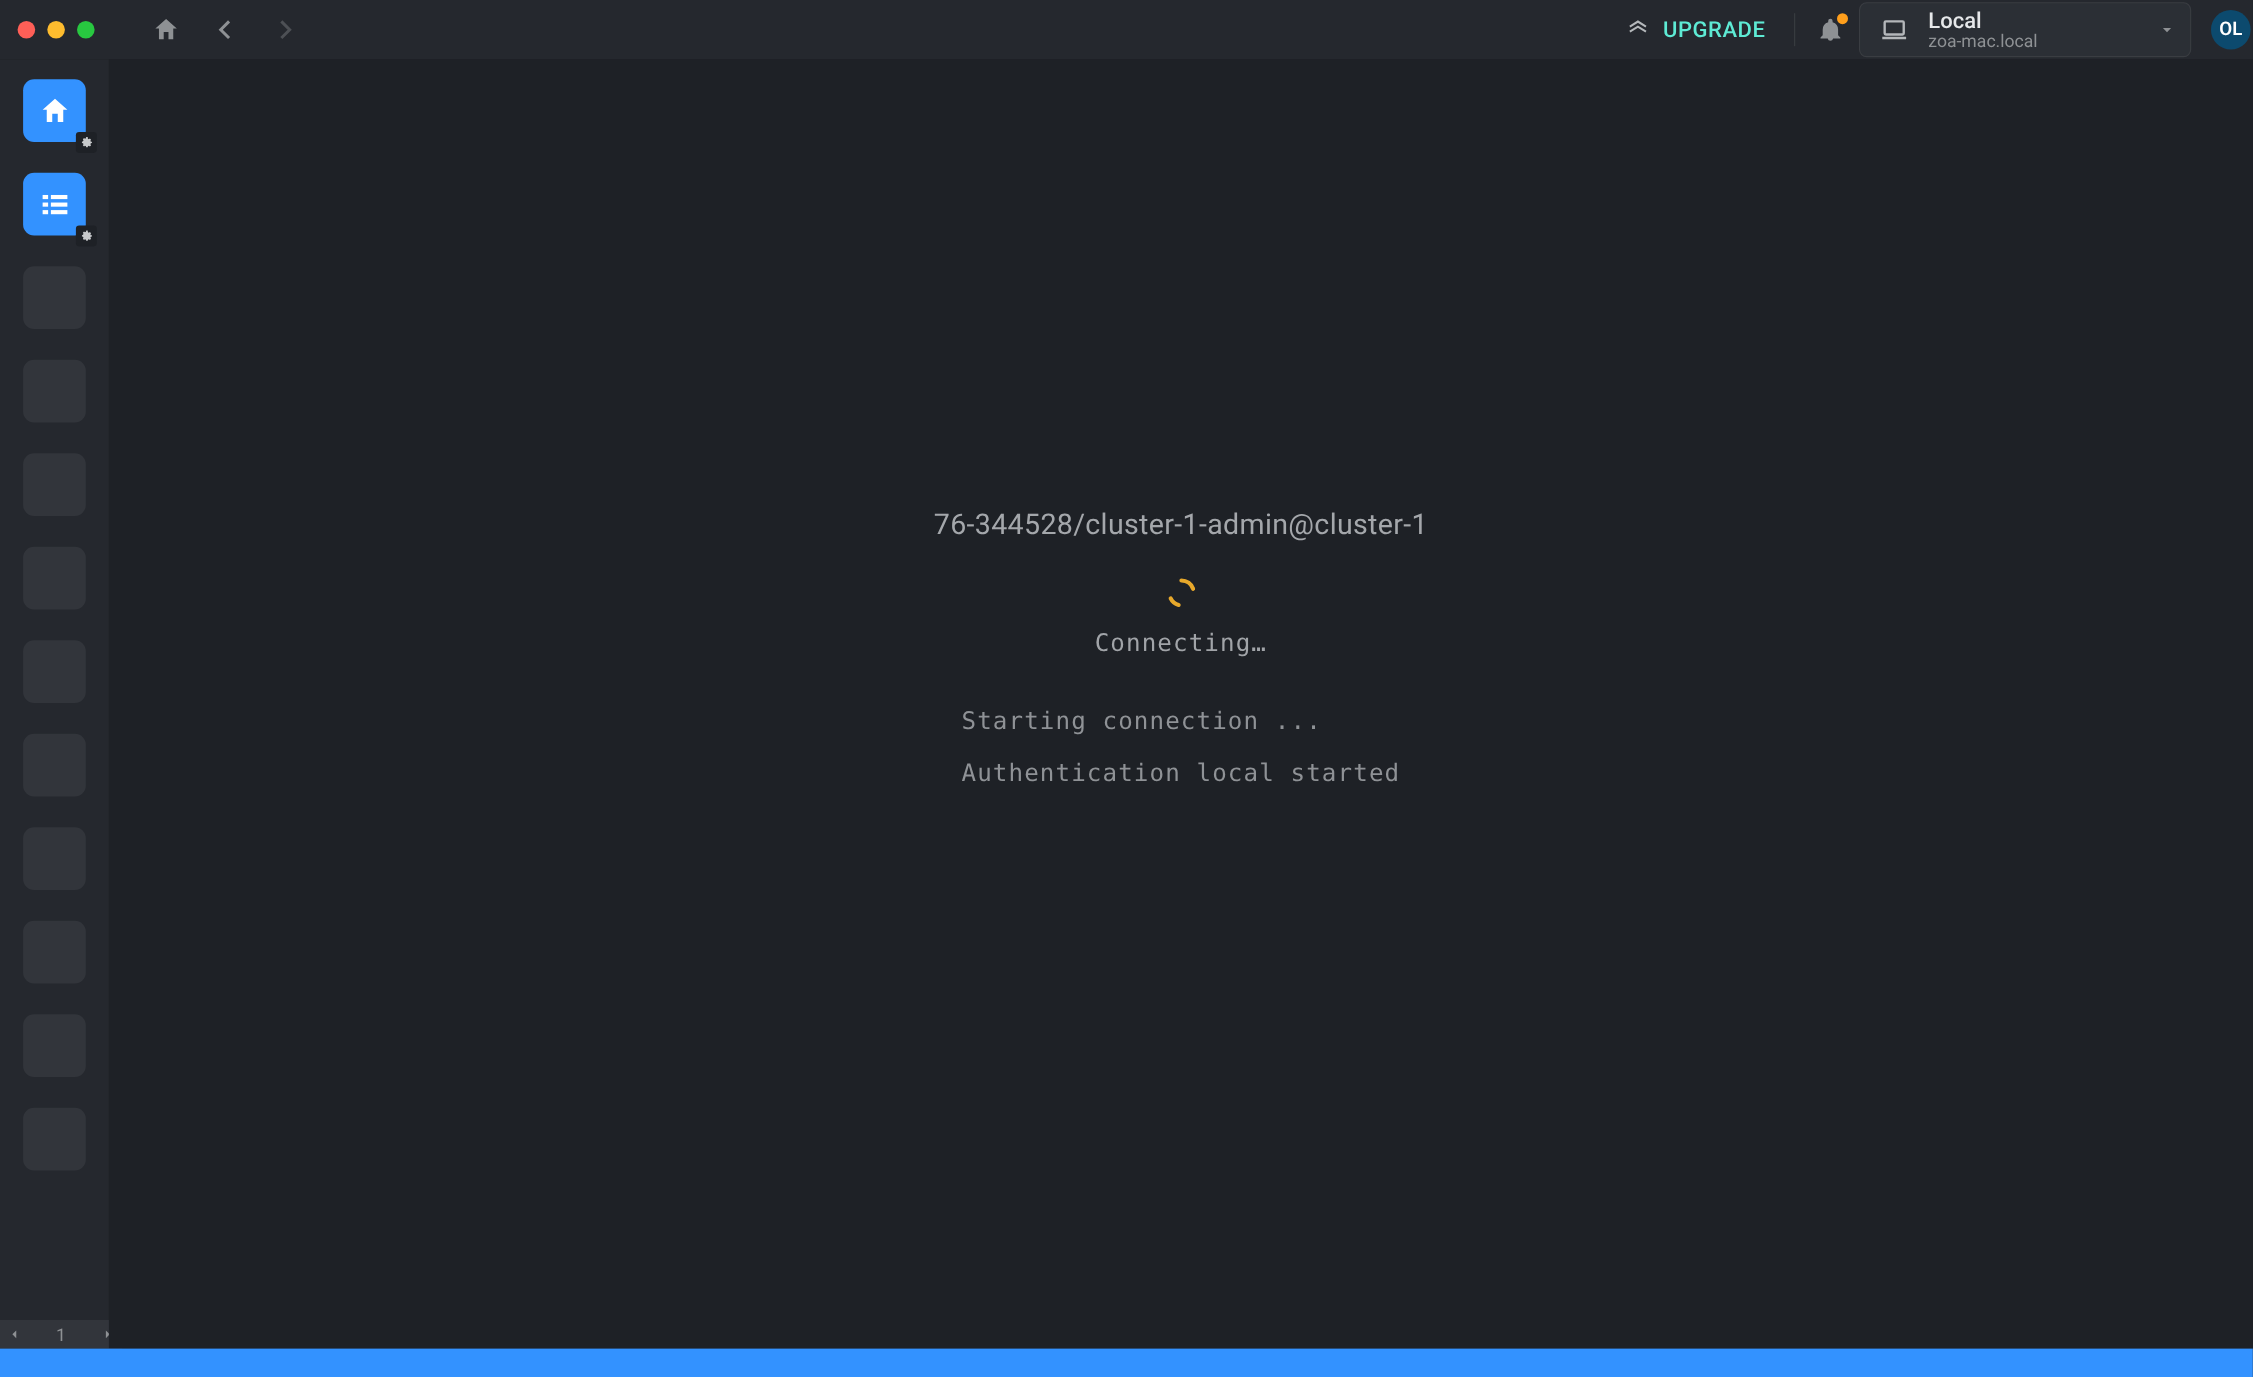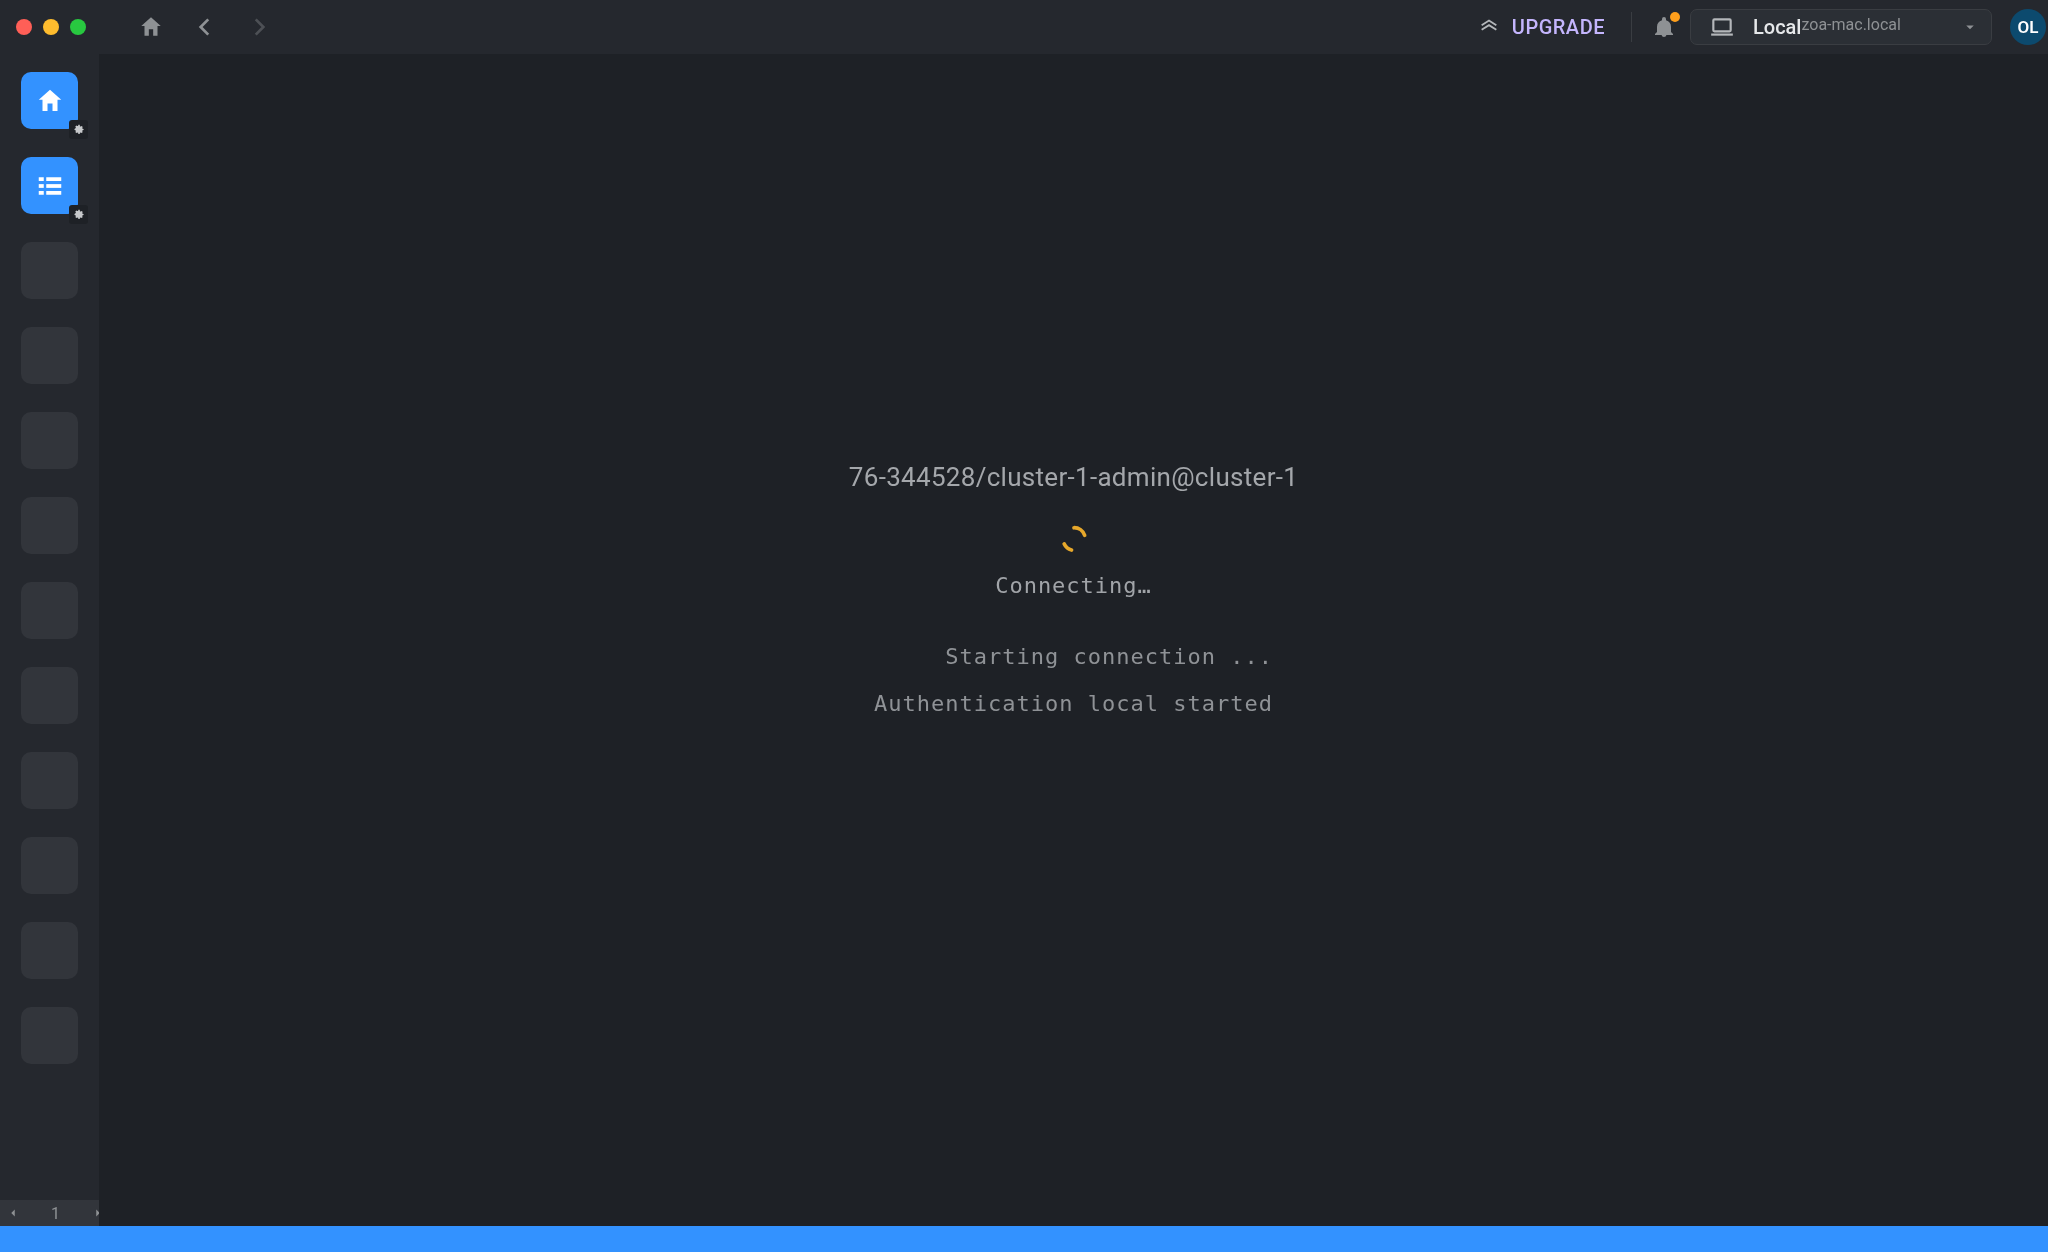"UPGRADE" .upgrade { align-items: center -> none; color: #c4b5fd -> #5eead4 }
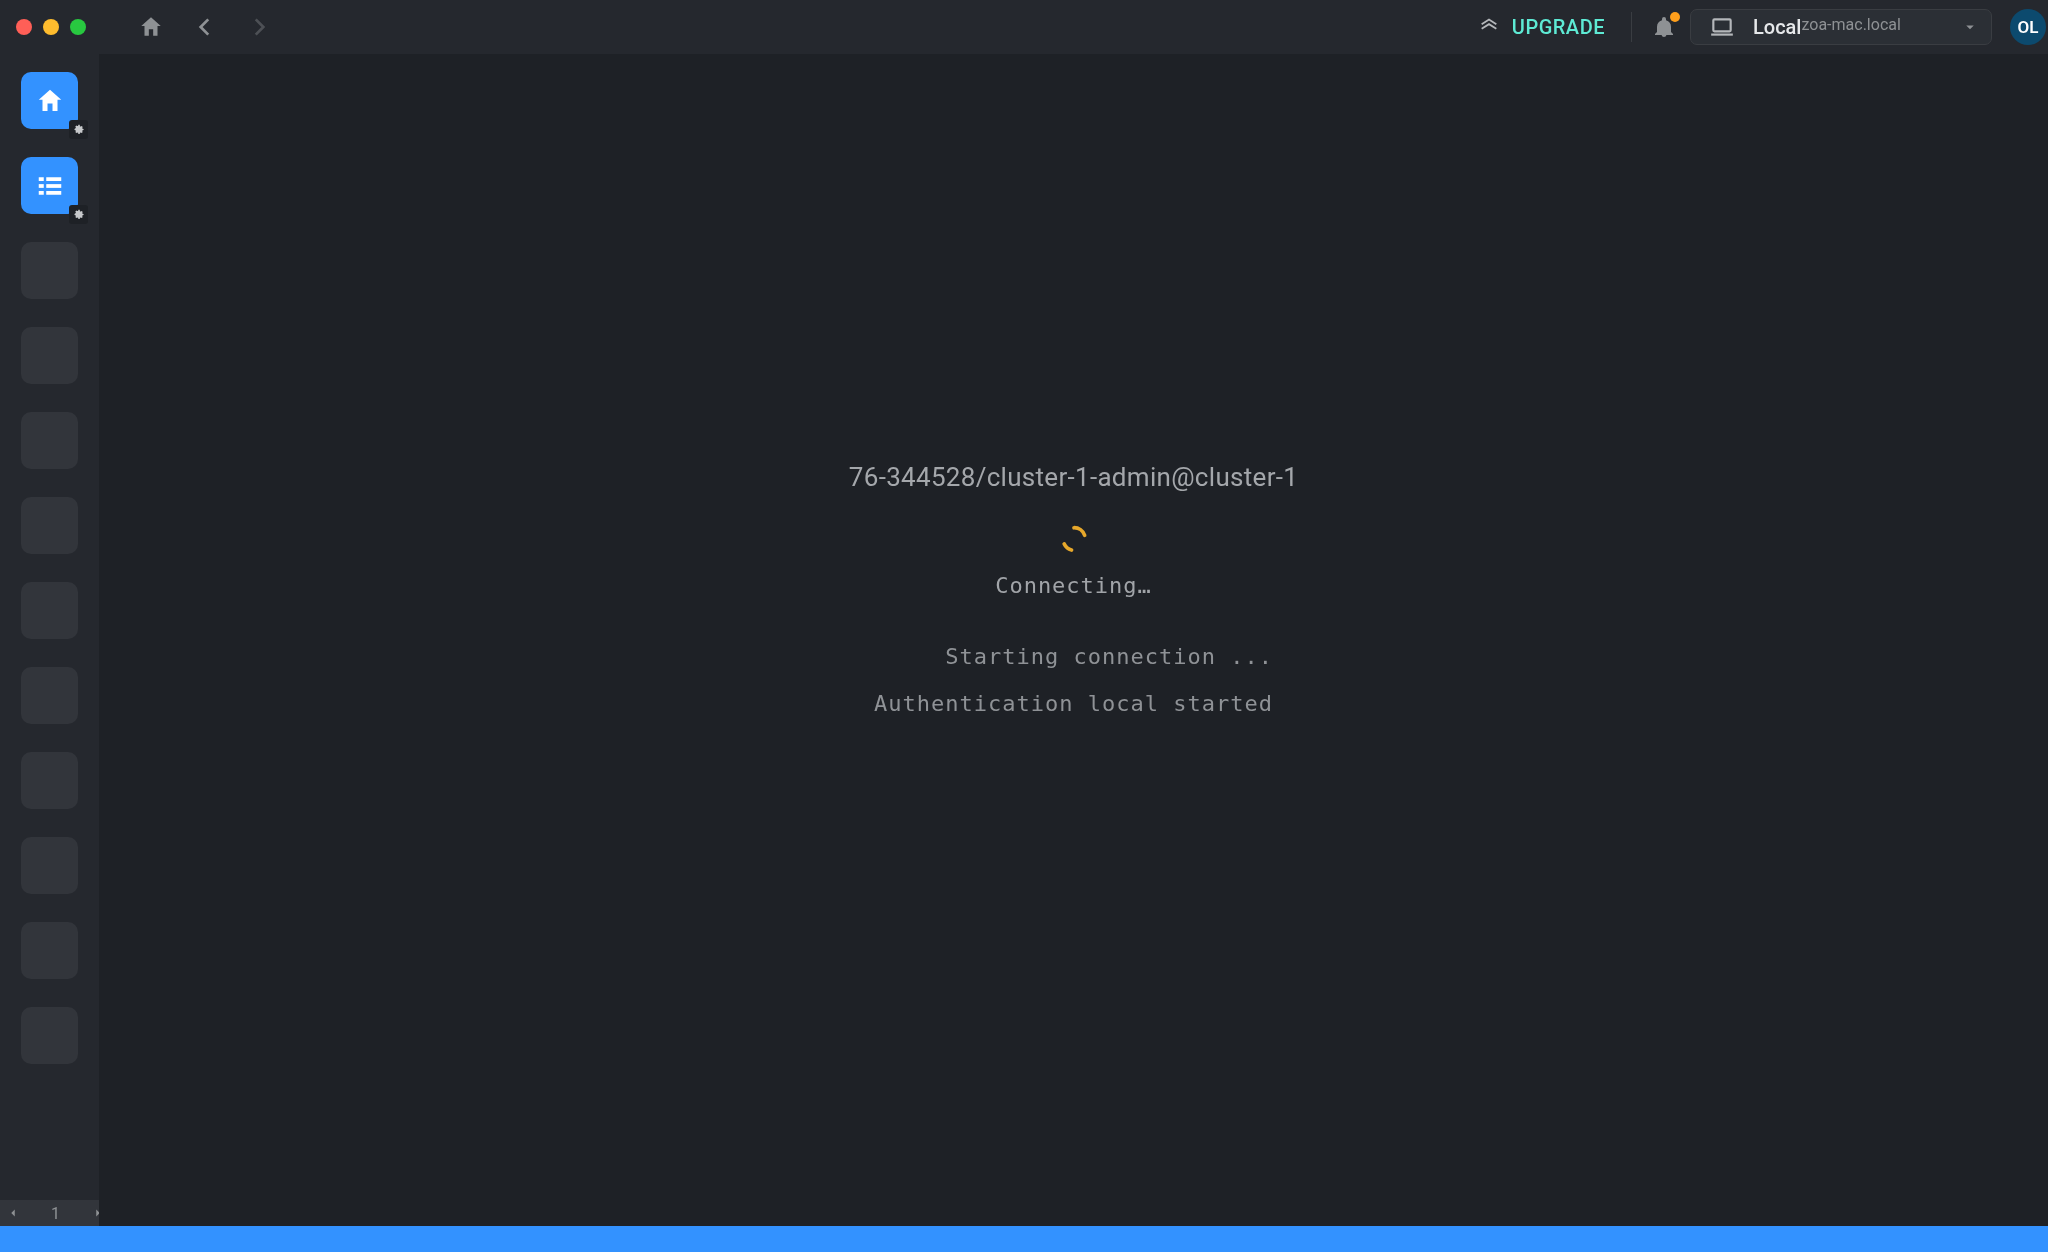"Local" .host-switch-text { flex-direction: none -> column }
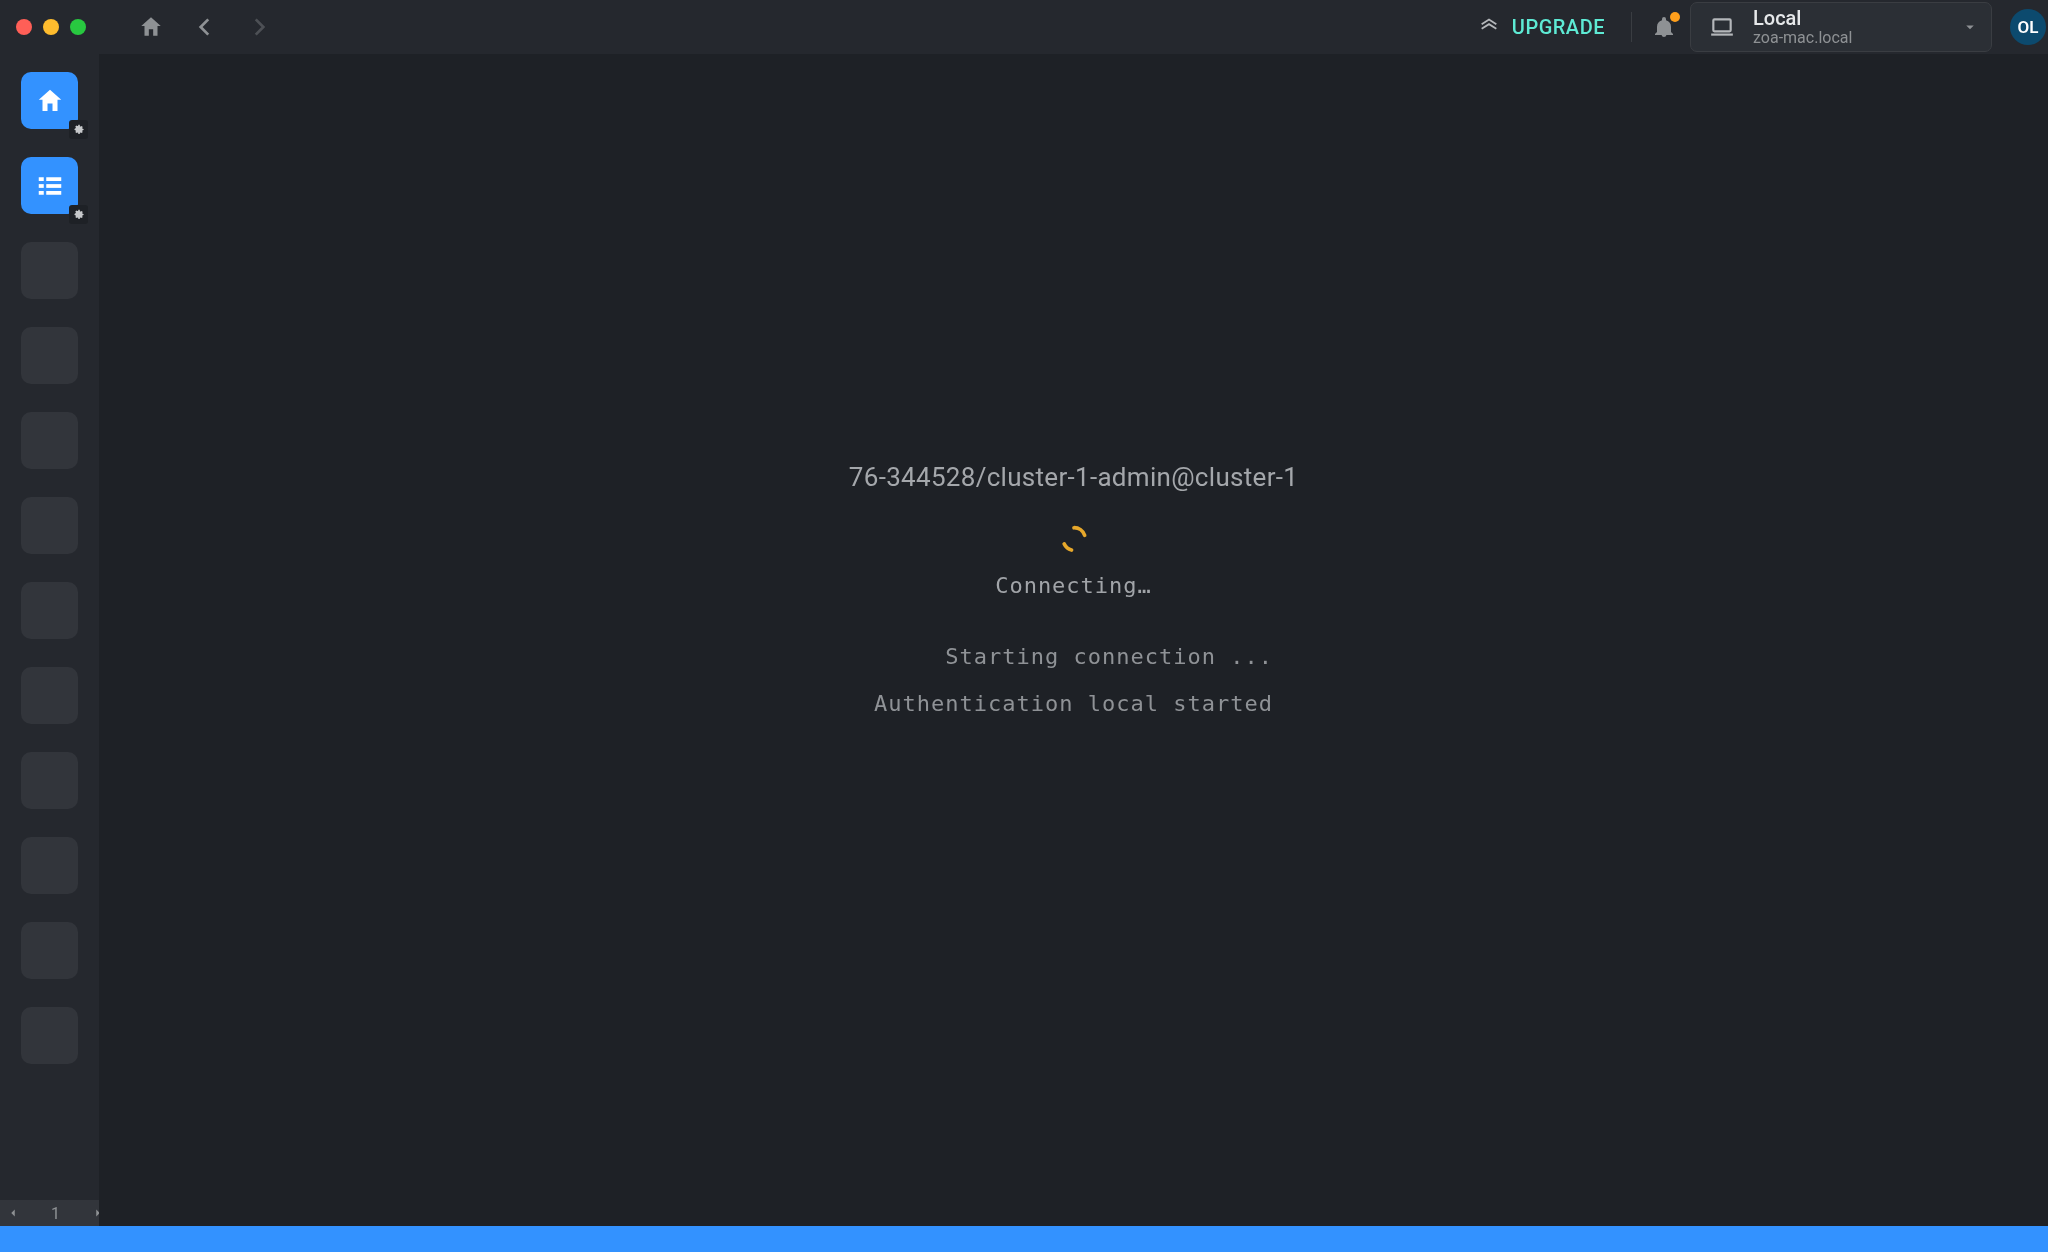"Starting connection ..." .loglines { align-items: flex-end -> flex-start }
